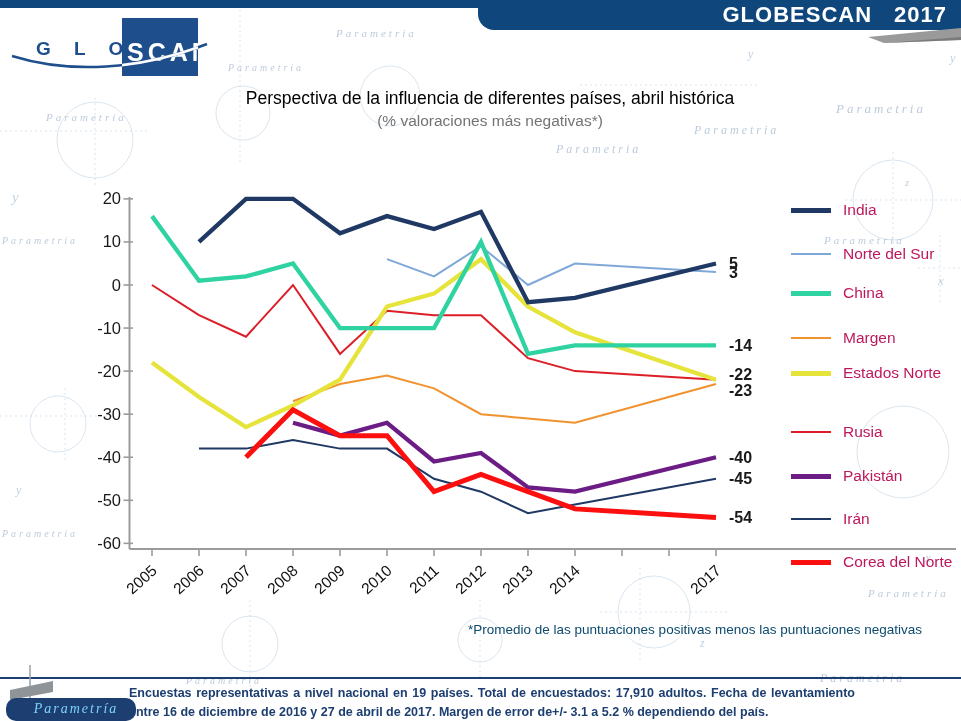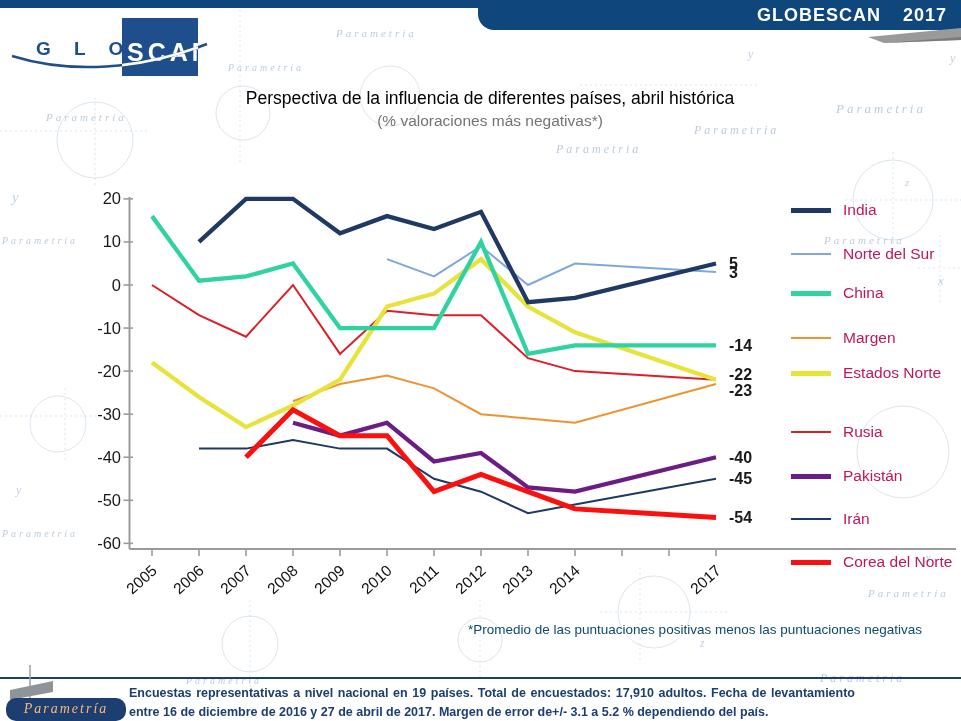"GLOBESCAN 2017" #banner { font-size: 18px -> 22px }
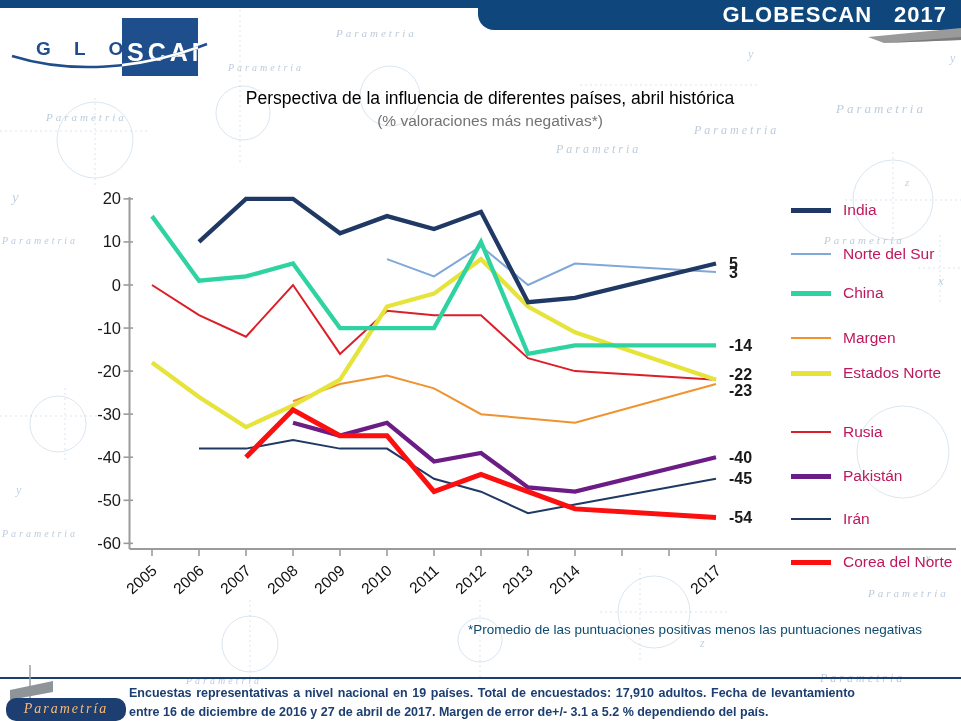"Parametría" #pm-logo { color: #fdba74 -> #7dd3fc; padding-left: none -> 10px }
